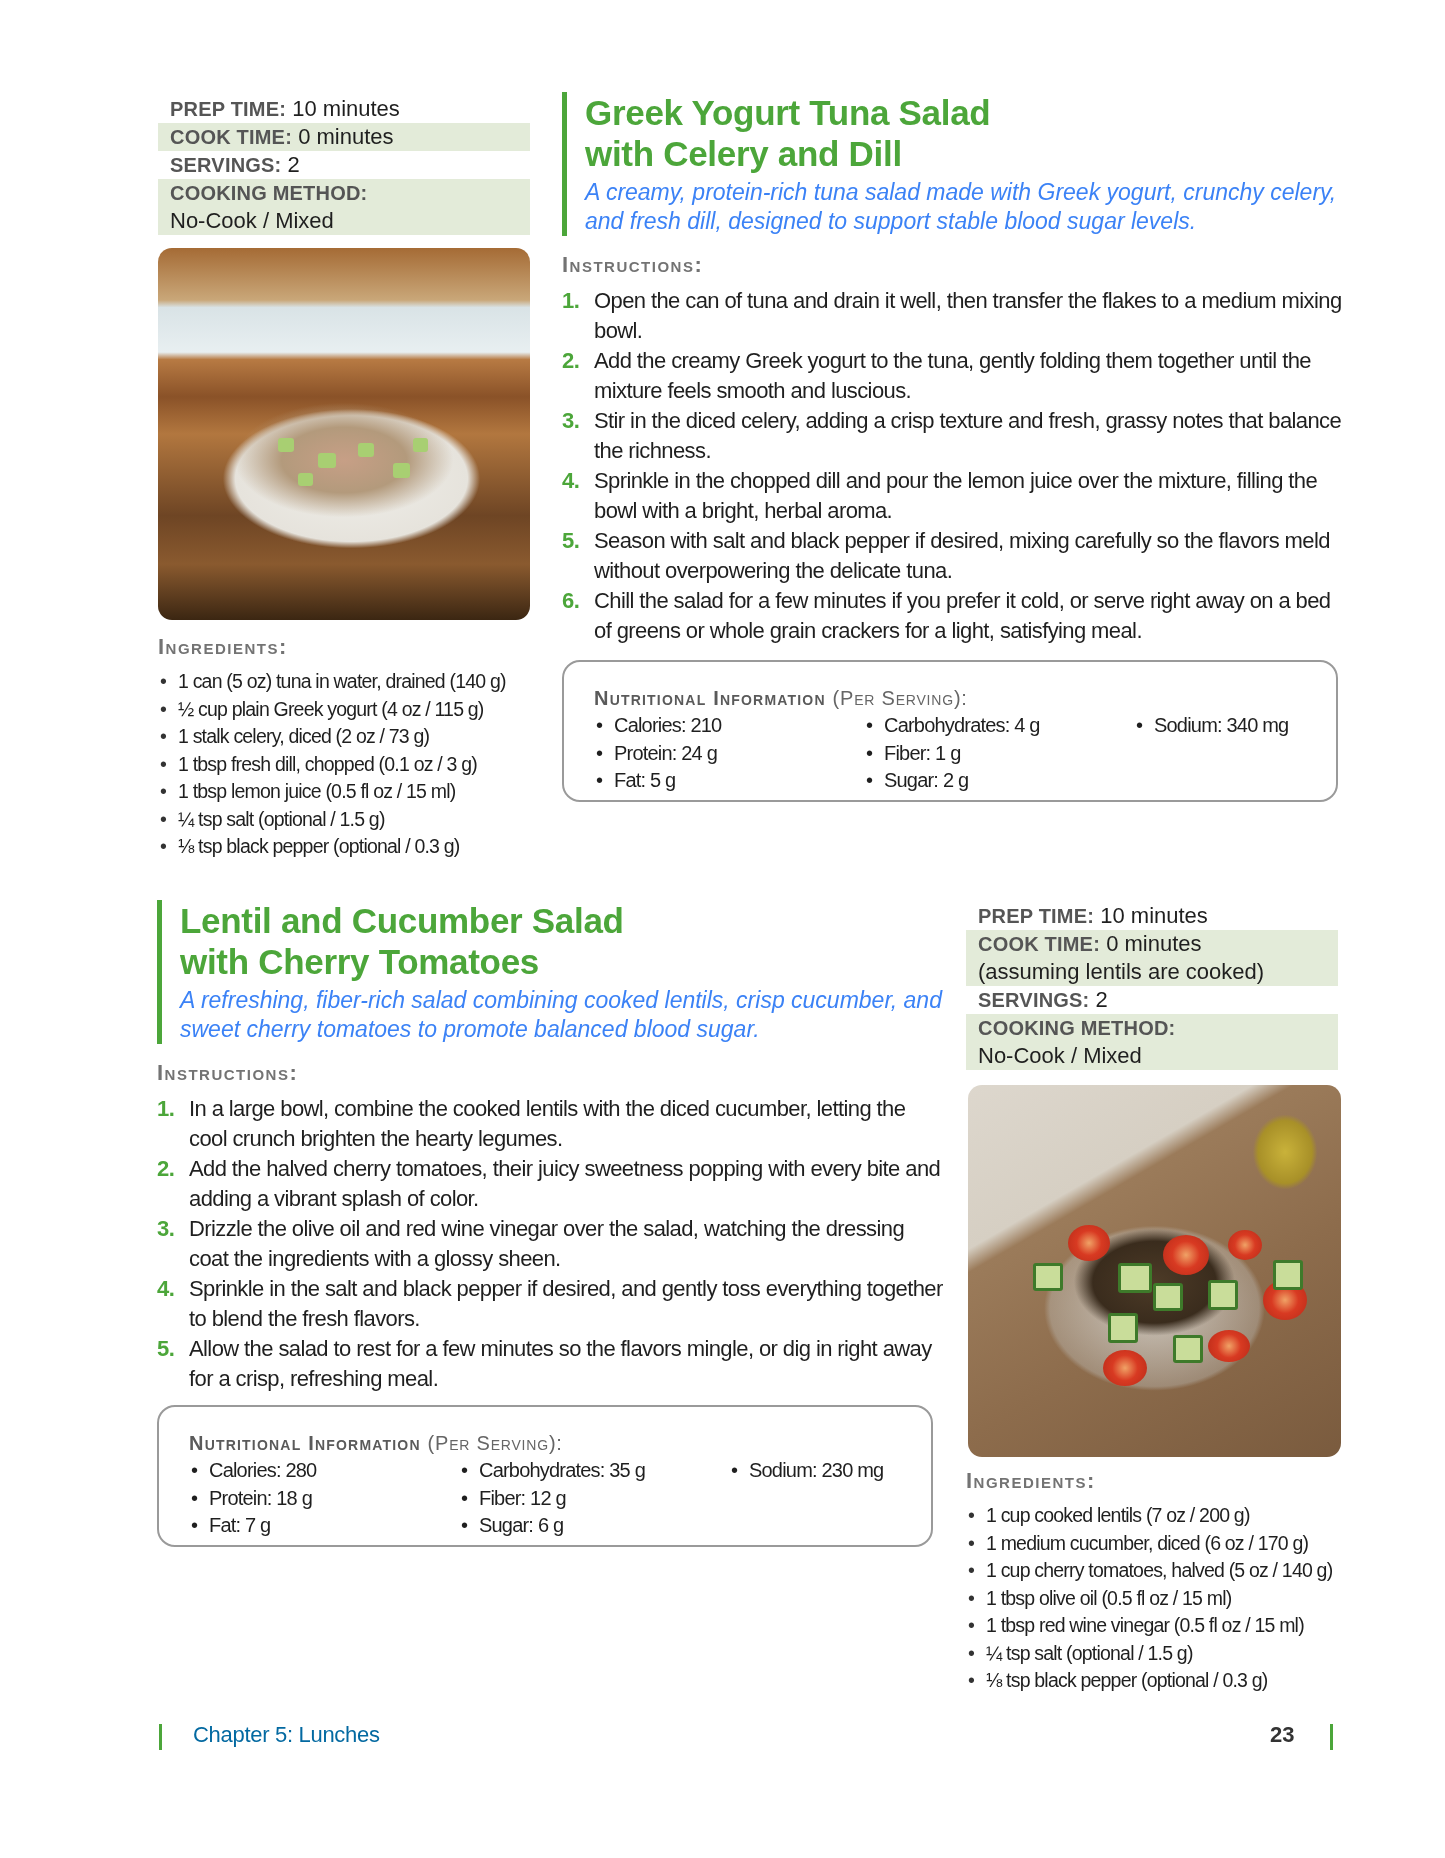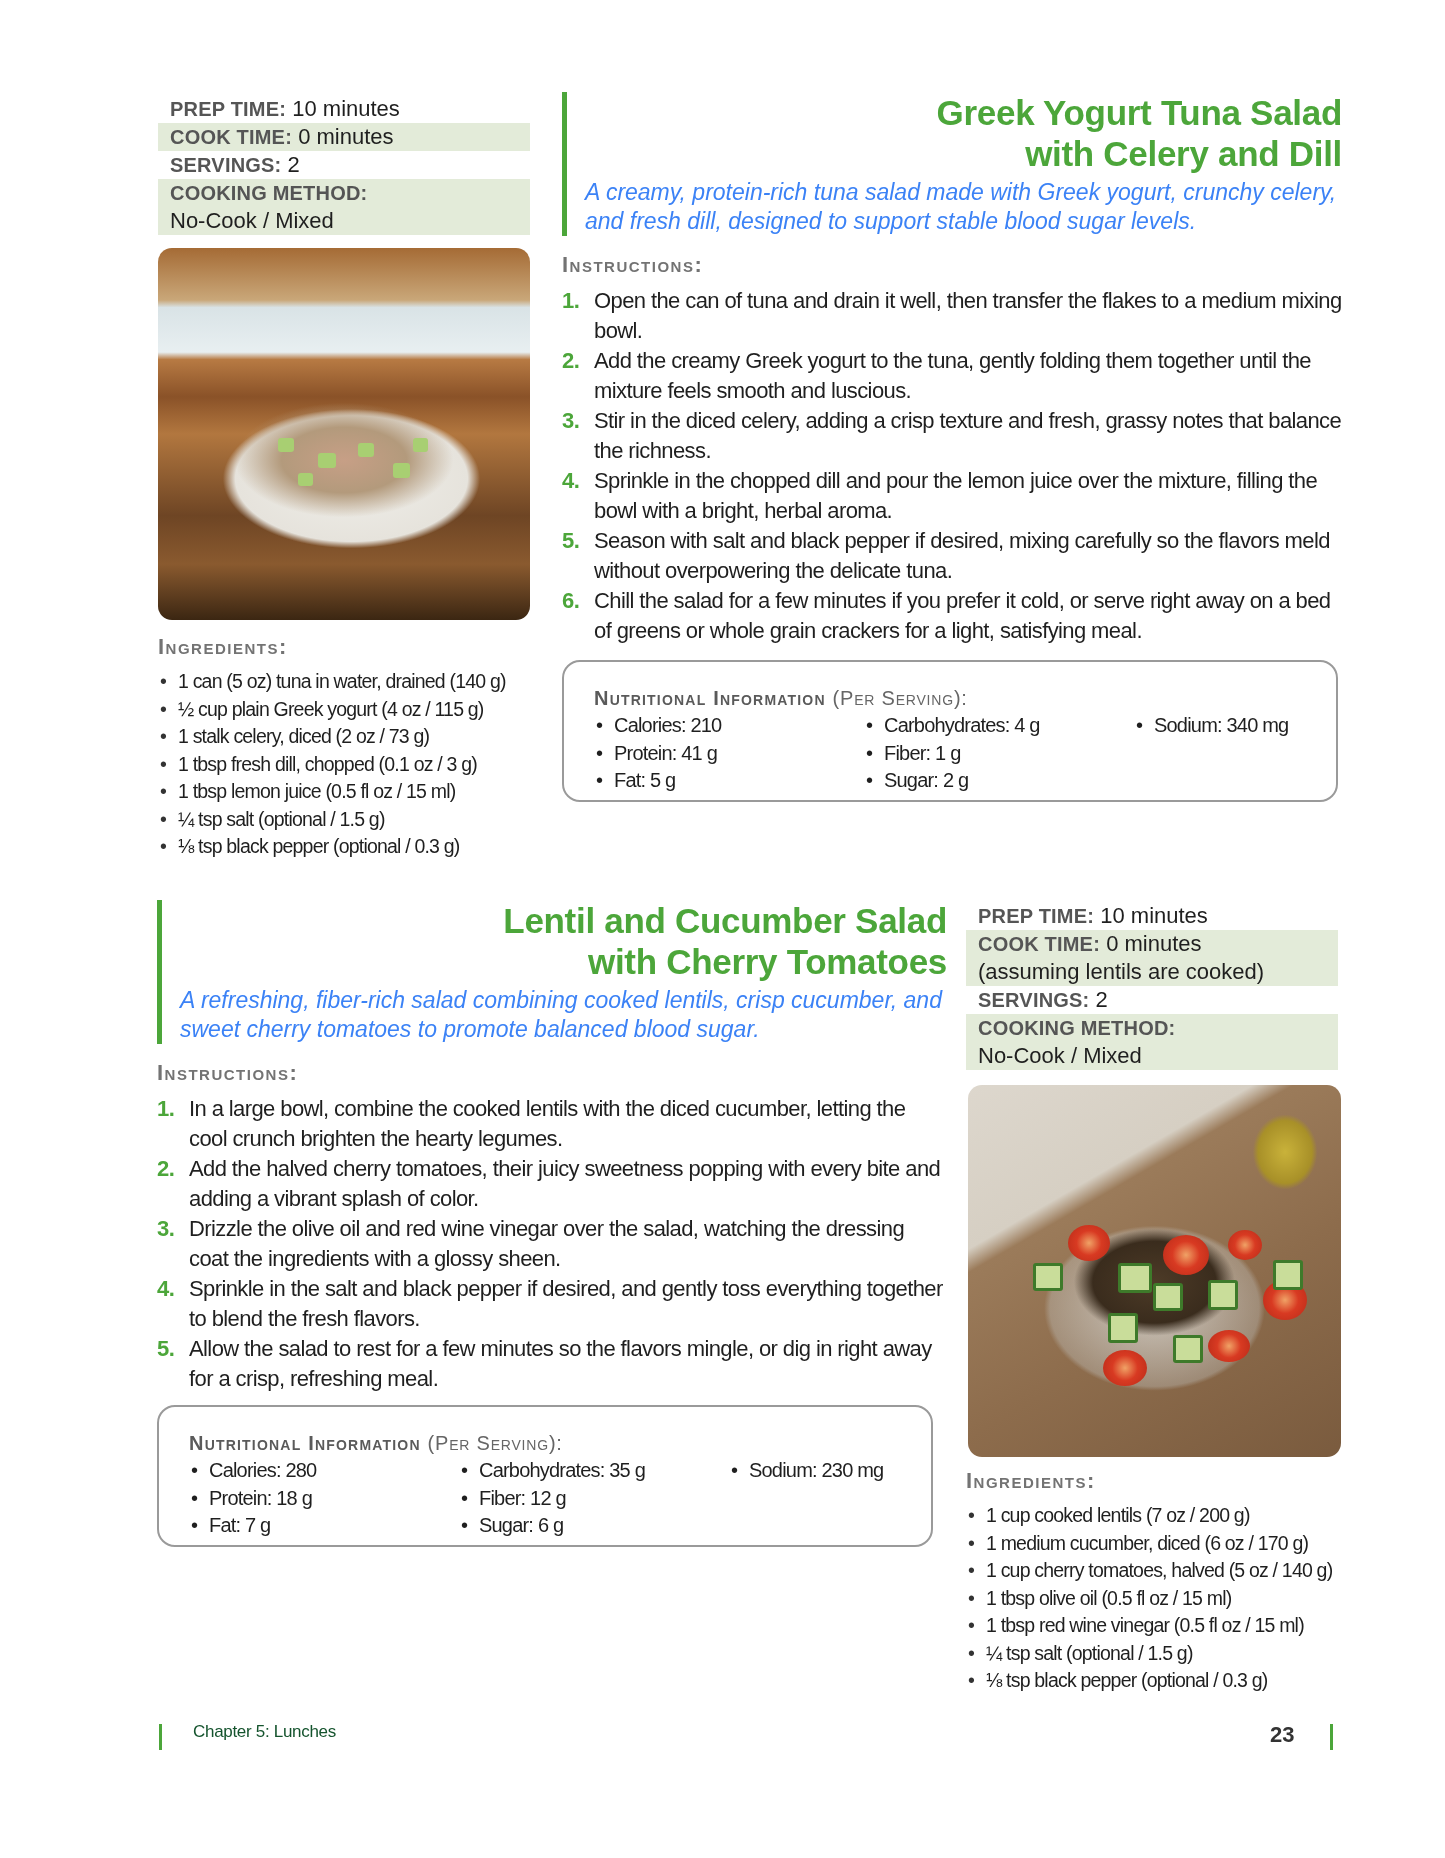"Greek Yogurt Tuna Salad" .title { text-align: right -> none }
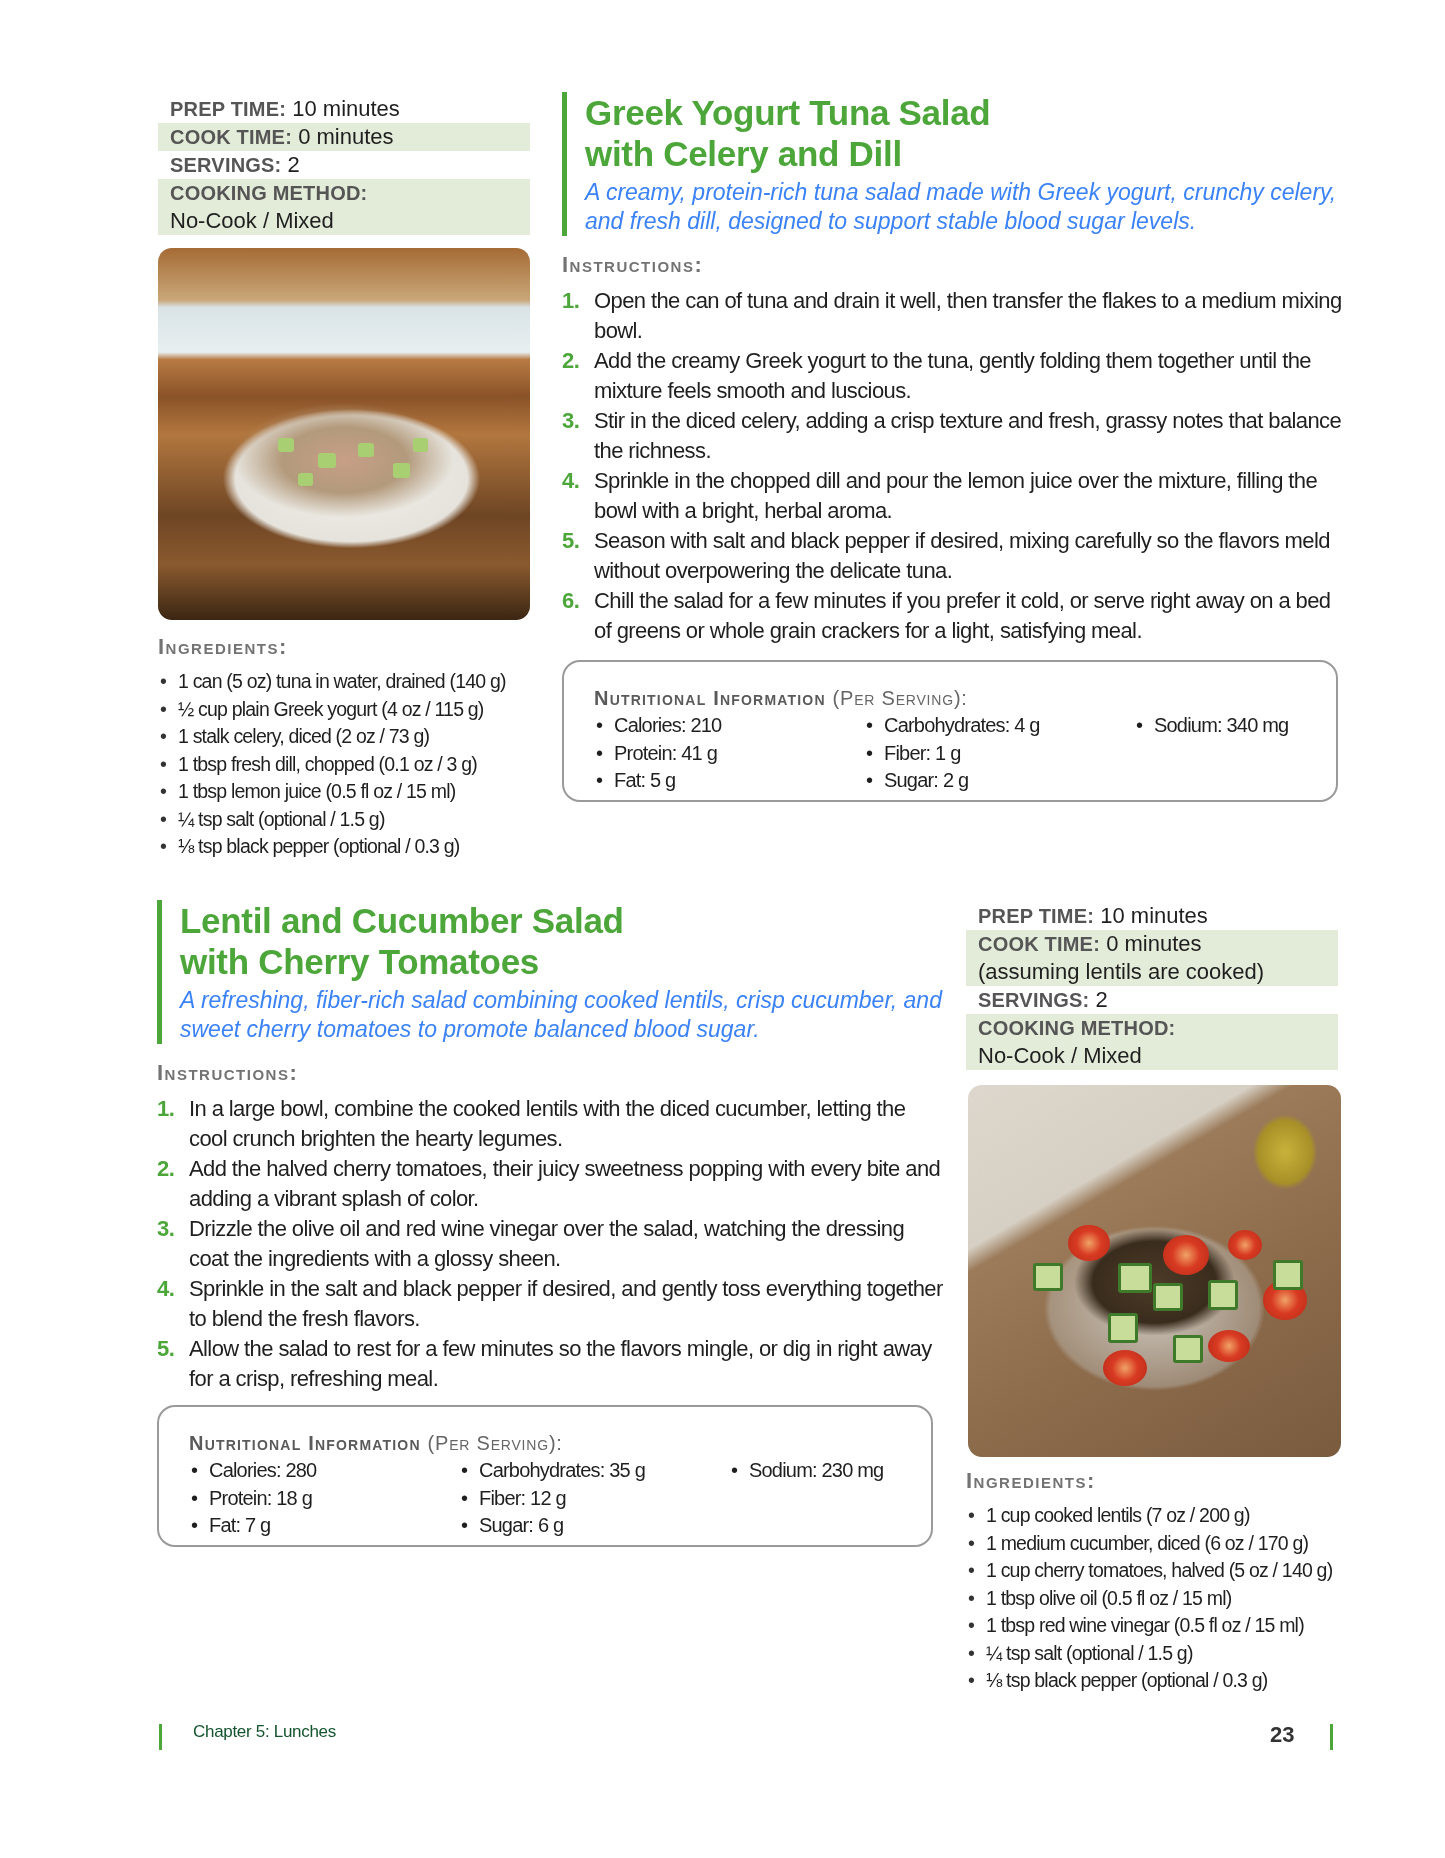"Protein: 41 g" li { text: 41 -> 24 }
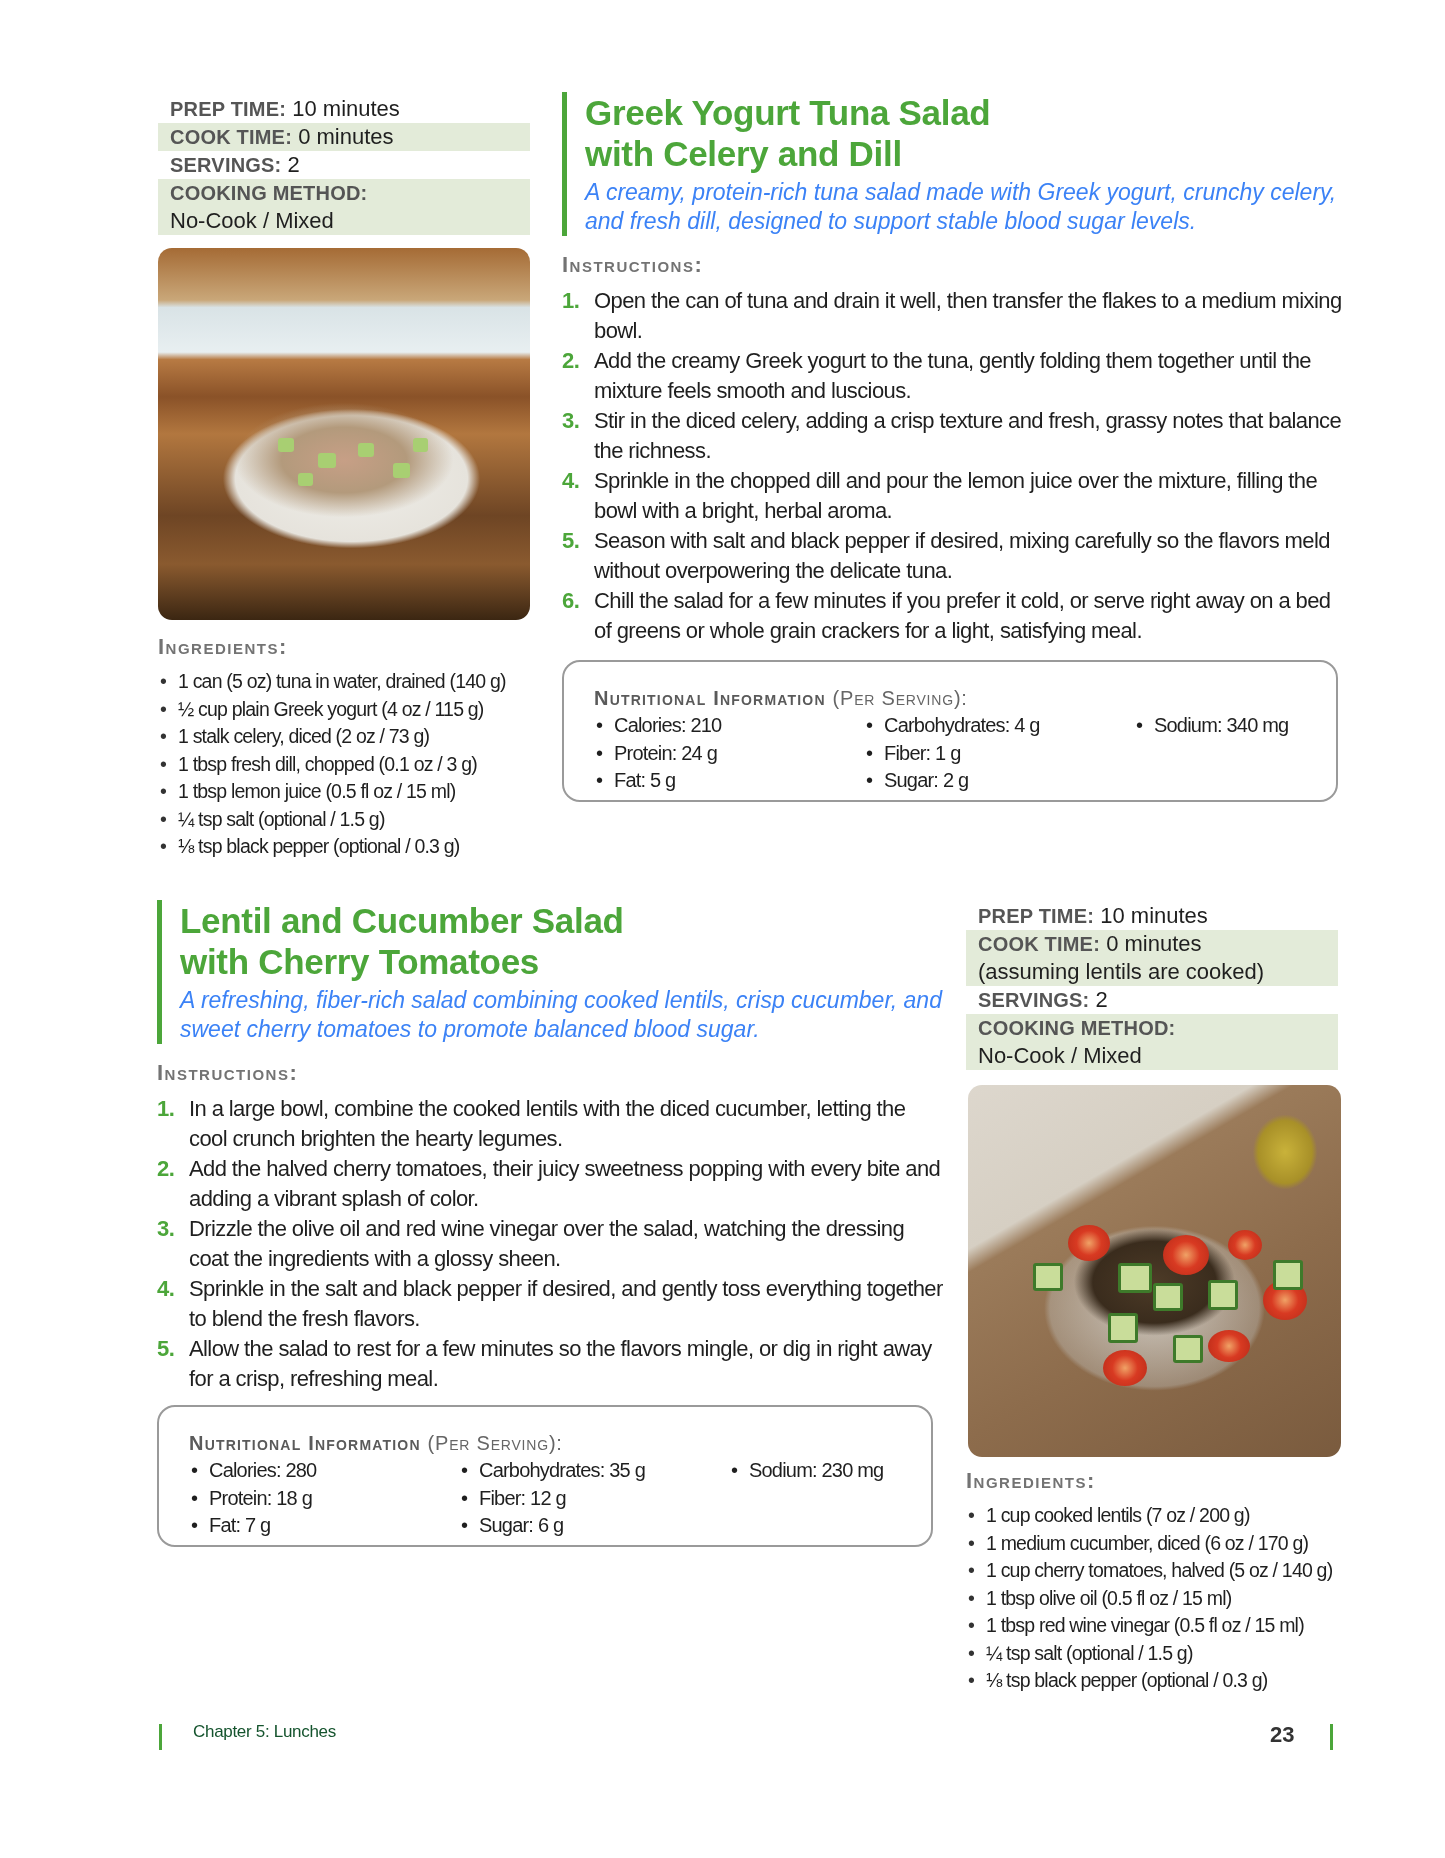"Chapter 5: Lunches" .footer-text { color: #14532d -> #0369a1; font-size: 17px -> 22px }
